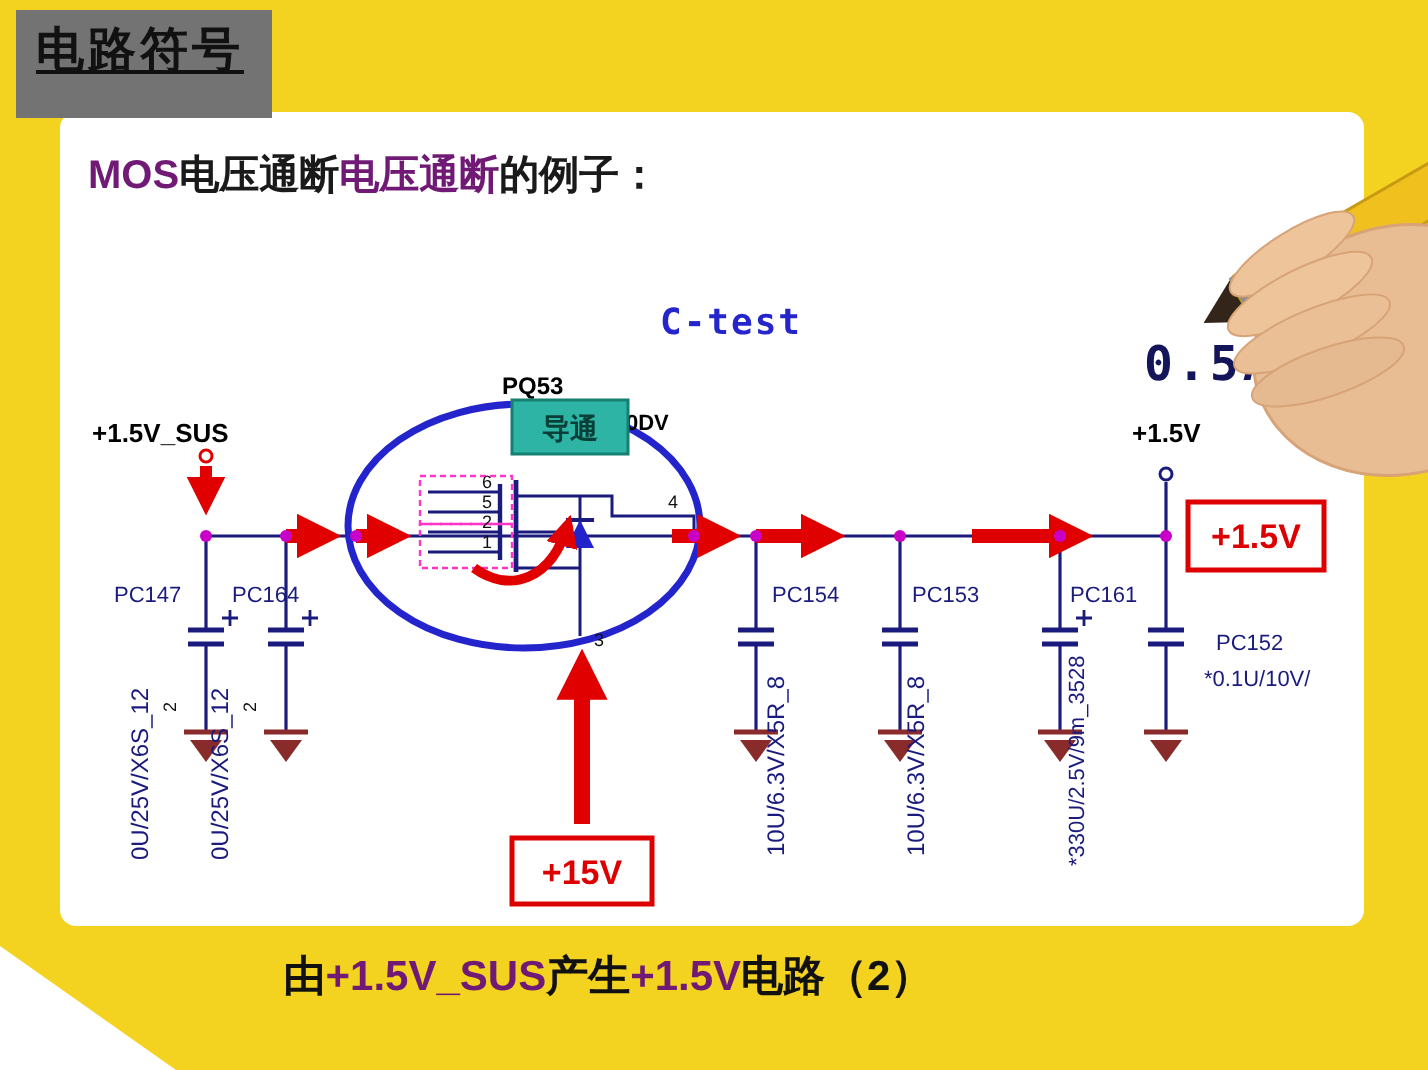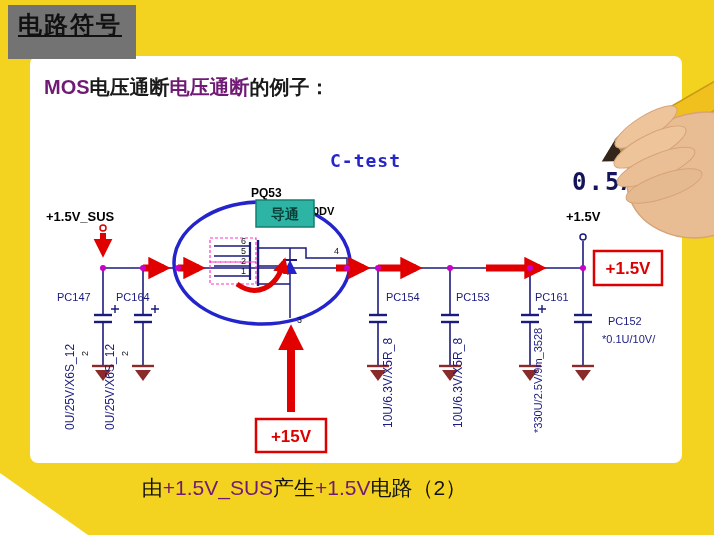"由+1.5V_SUS产生+1.5V电路（2）" .caption { font-weight: normal -> bold }
